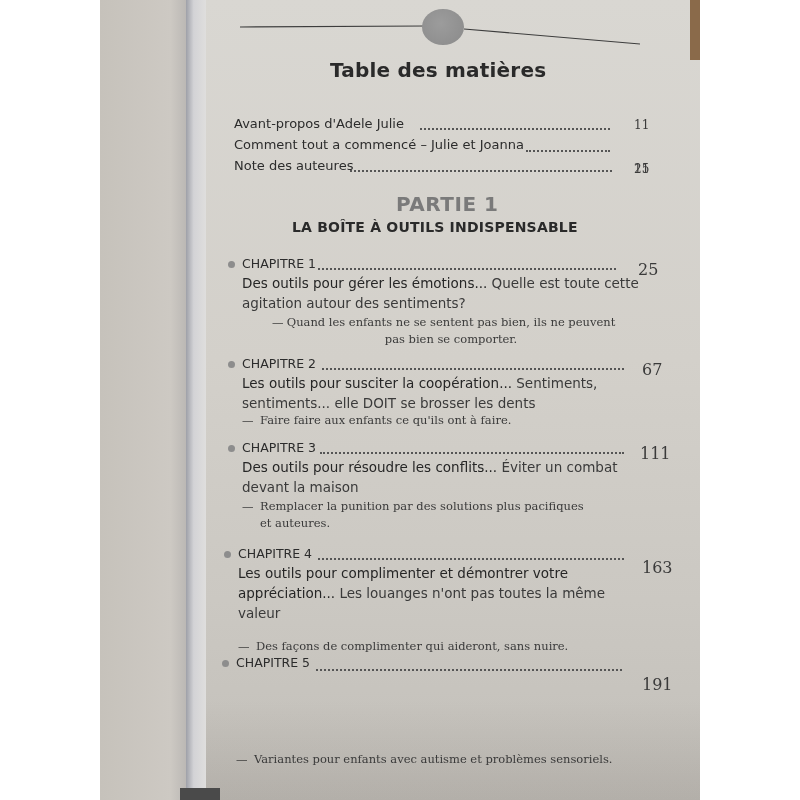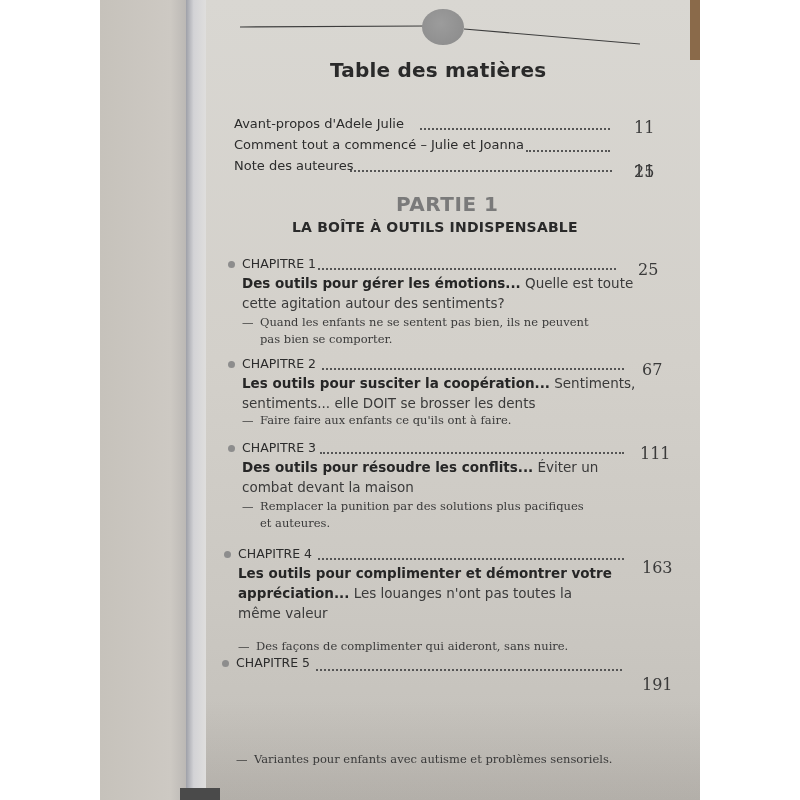"11" .pagenum { font-size: 16px -> 12px }
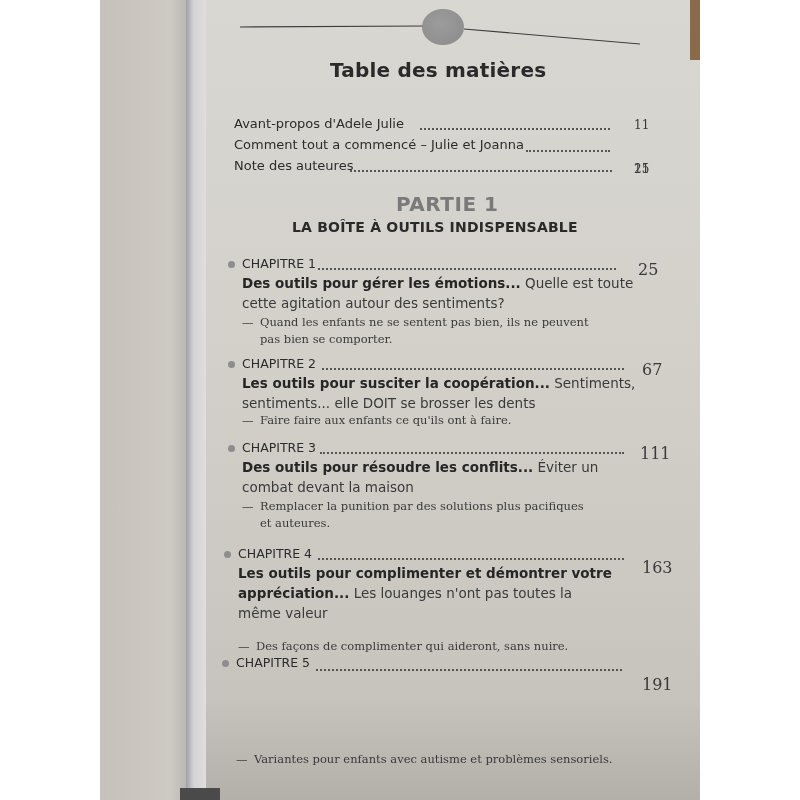"Des outils pour gérer les" .chapter .chap-title b { font-weight: bold -> normal }
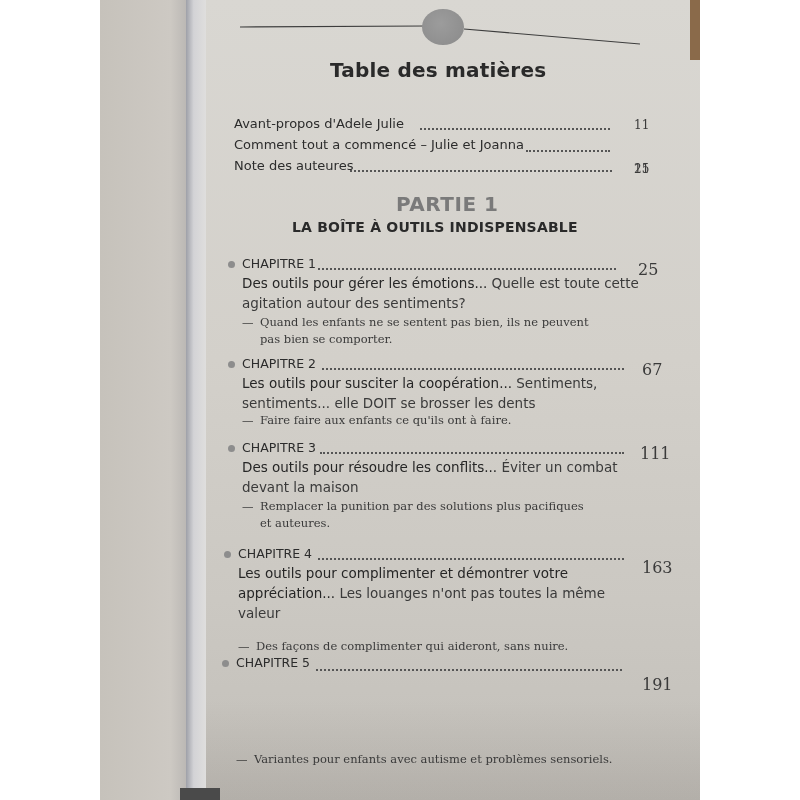"— Quand les enfants ne" div.chap-desc { text-align: none -> center }
